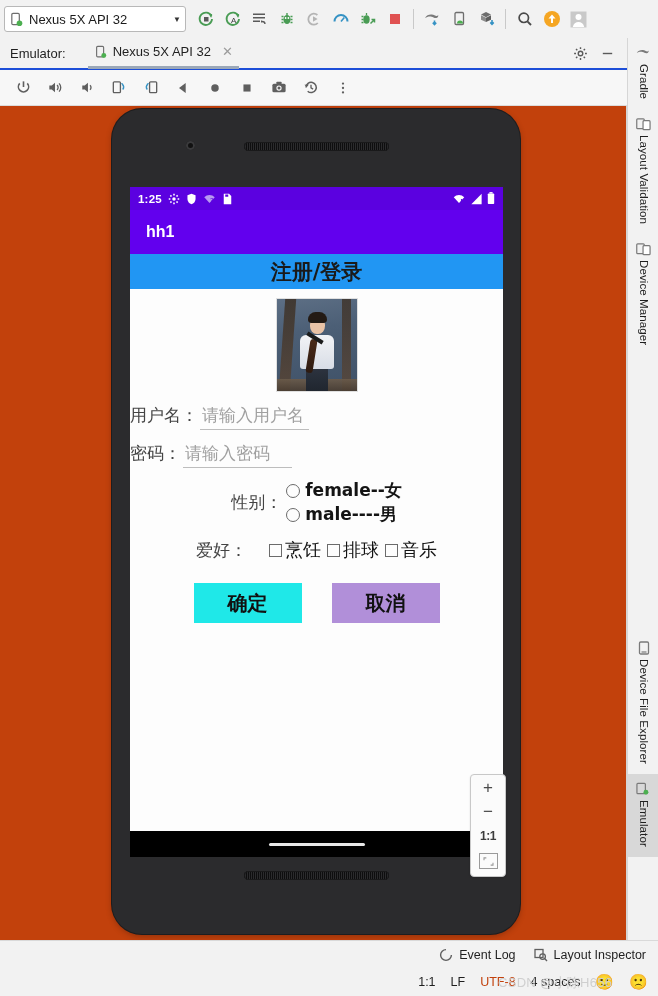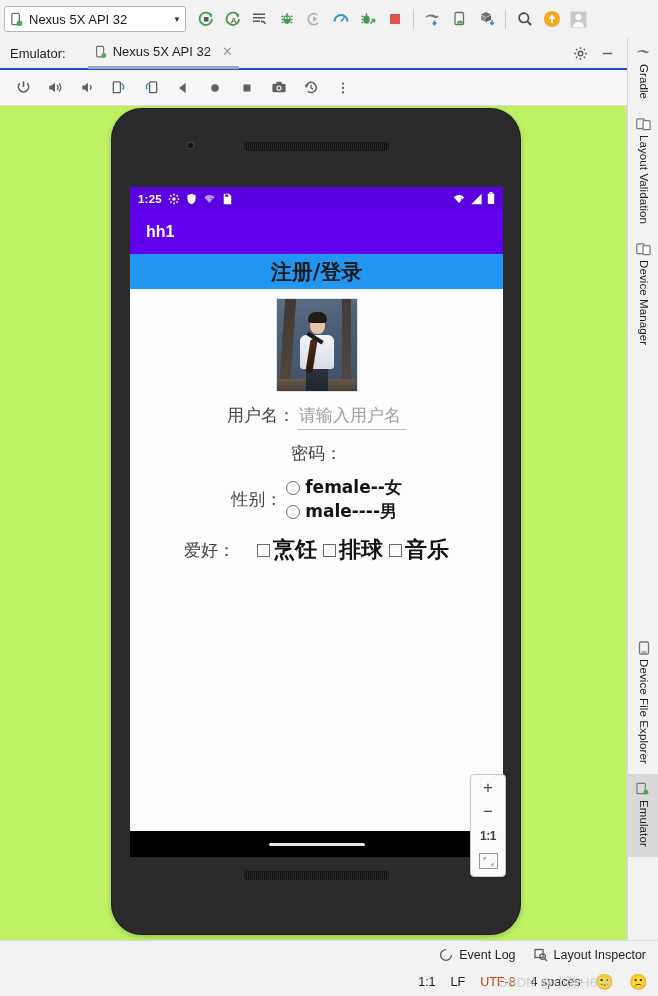"1:25" .canvas { background: #bef264 -> #c2410c }
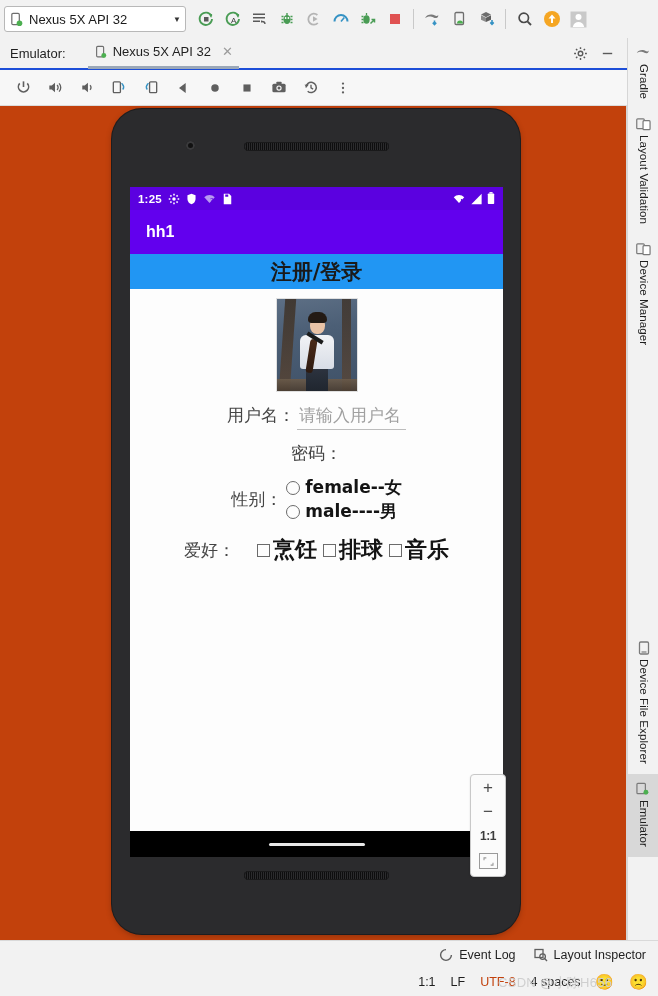"用户名：" .field-row { justify-content: center -> none }
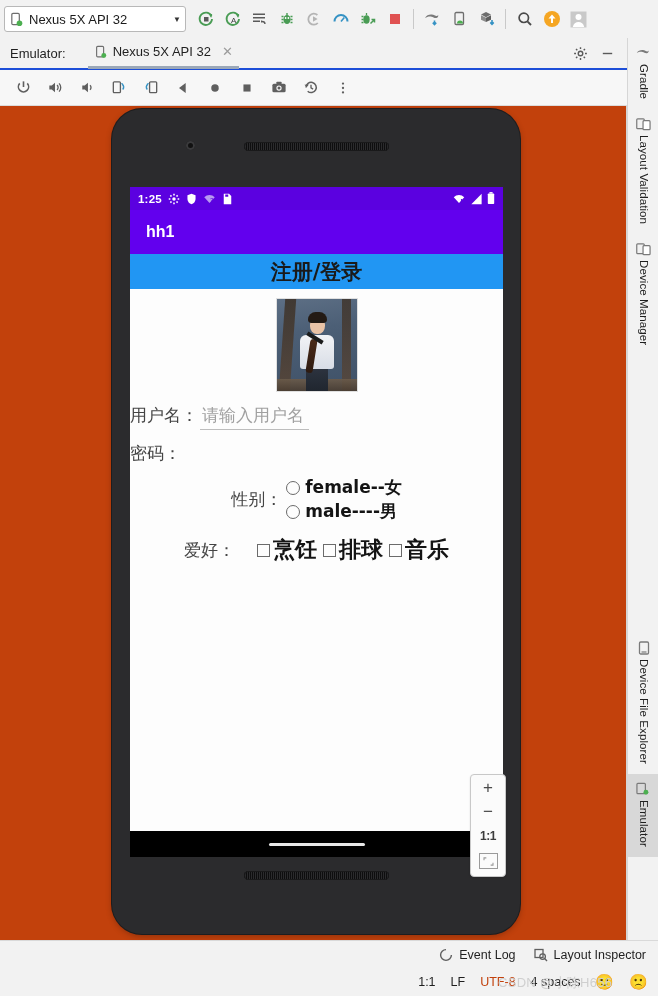"请输入密码" span.inp { html: none -> <span>请输入密码</span> }
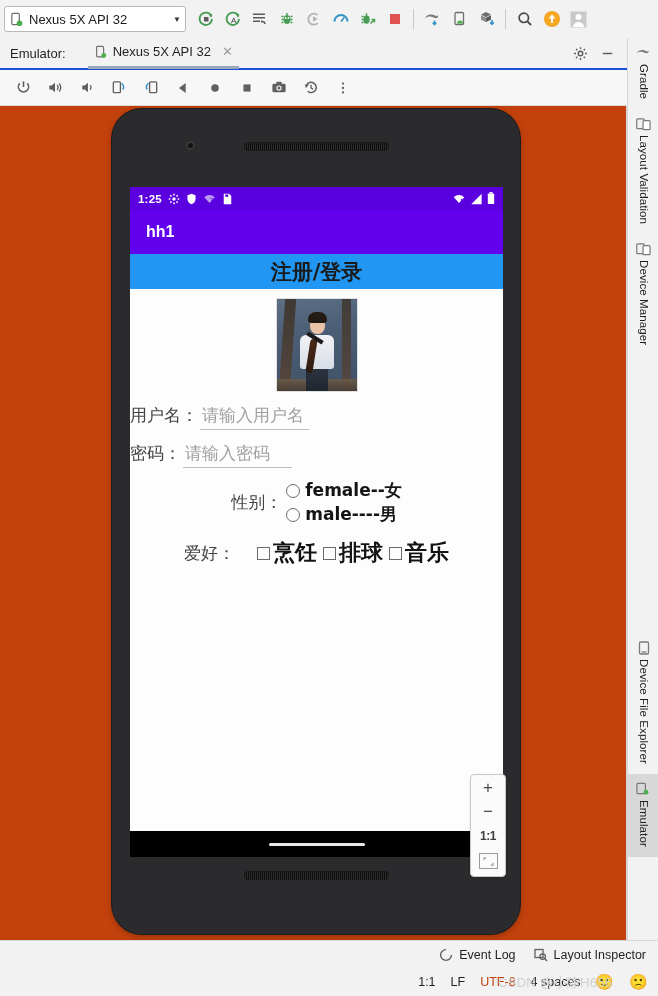"烹饪" .check-item .ct { font-size: 22px -> 18px; font-weight: bold -> normal }
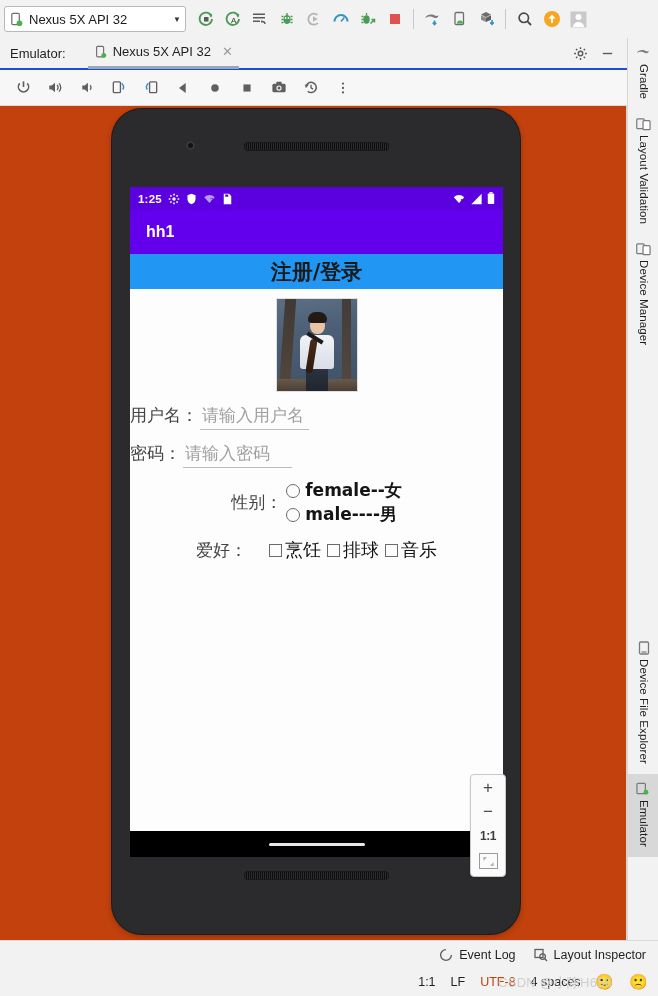"确定" div.btn-row { html: none -> <div> <button>确定</button> <button>取消</button> </div> }
